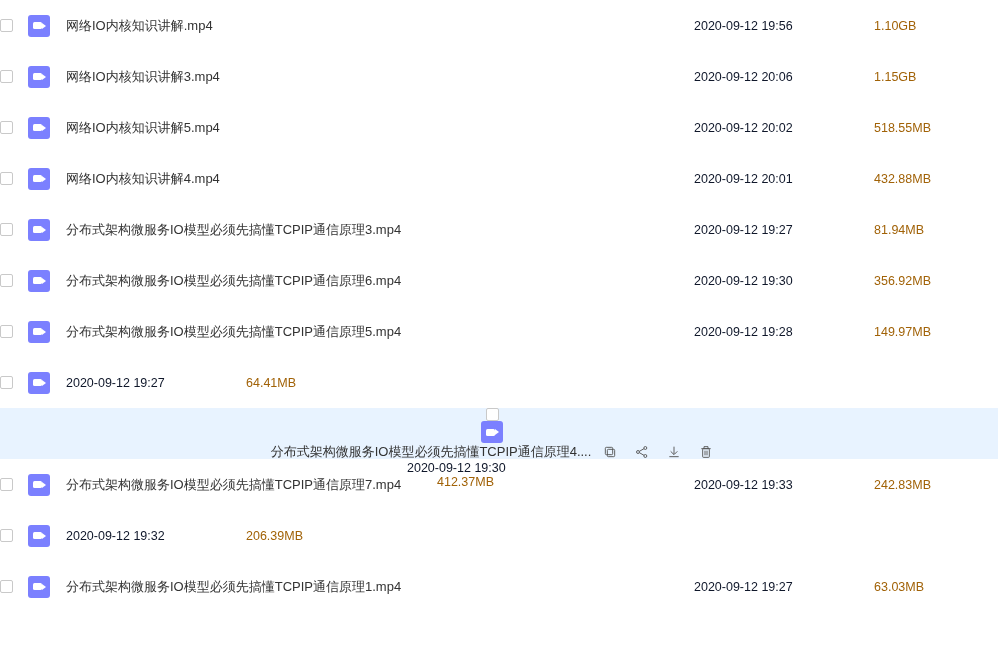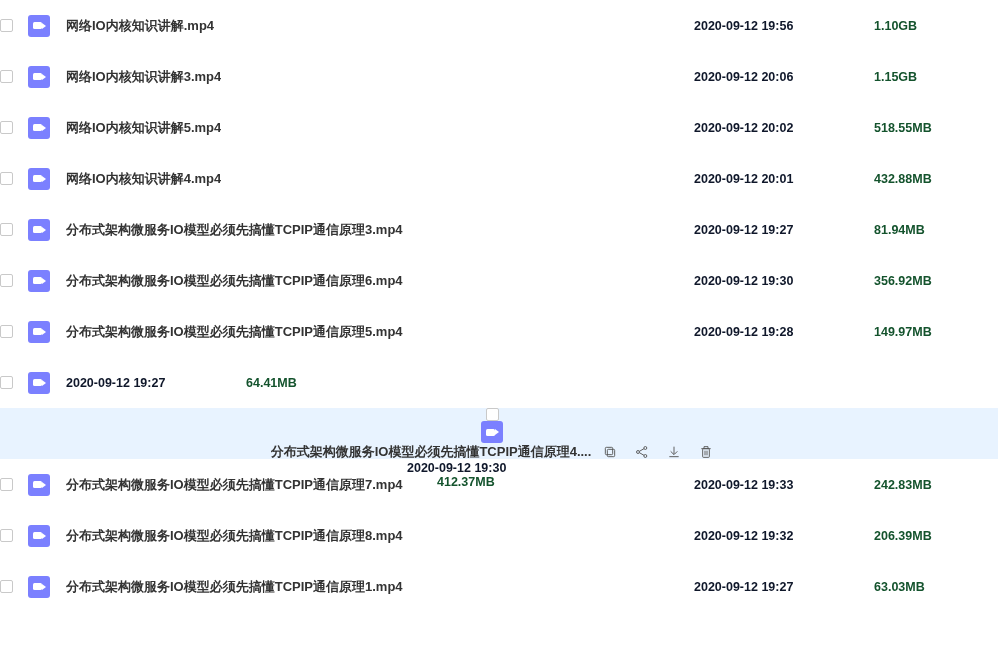"网络IO内核知识讲解.mp4" .file-list { font-weight: bold -> none }
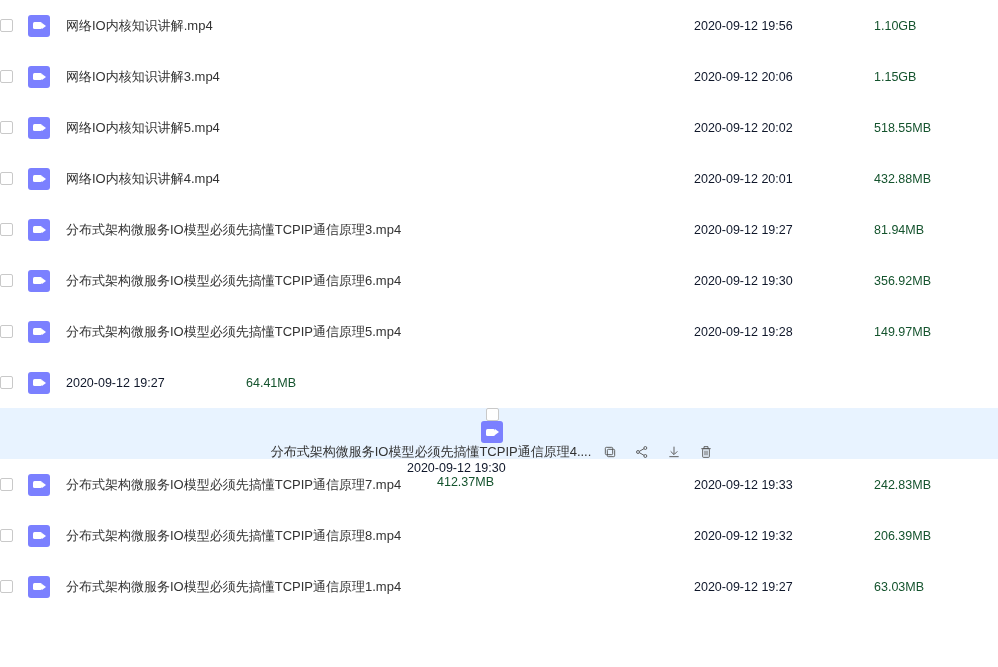"1.10GB" .size-cell { color: #14532d -> #a16207 }
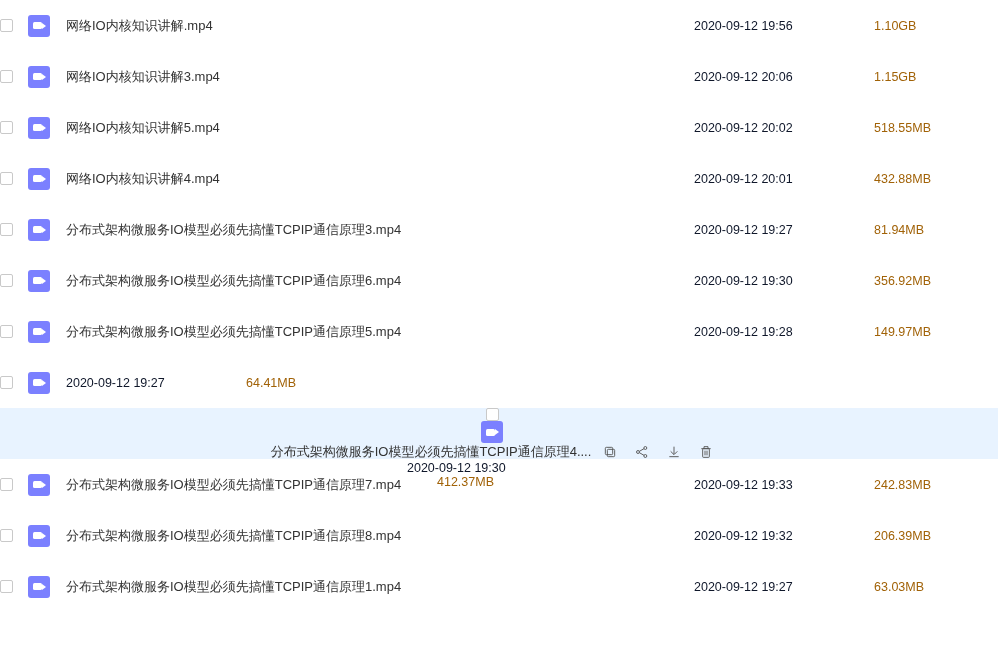"分布式架构微服务IO模型必须先搞懂TCPIP通信原理8.mp4" div.name-cell { html: <div> <span>分布式架构微服务IO模型必须先搞懂TCPIP通信原理8.mp4</span> </div> -> none }
